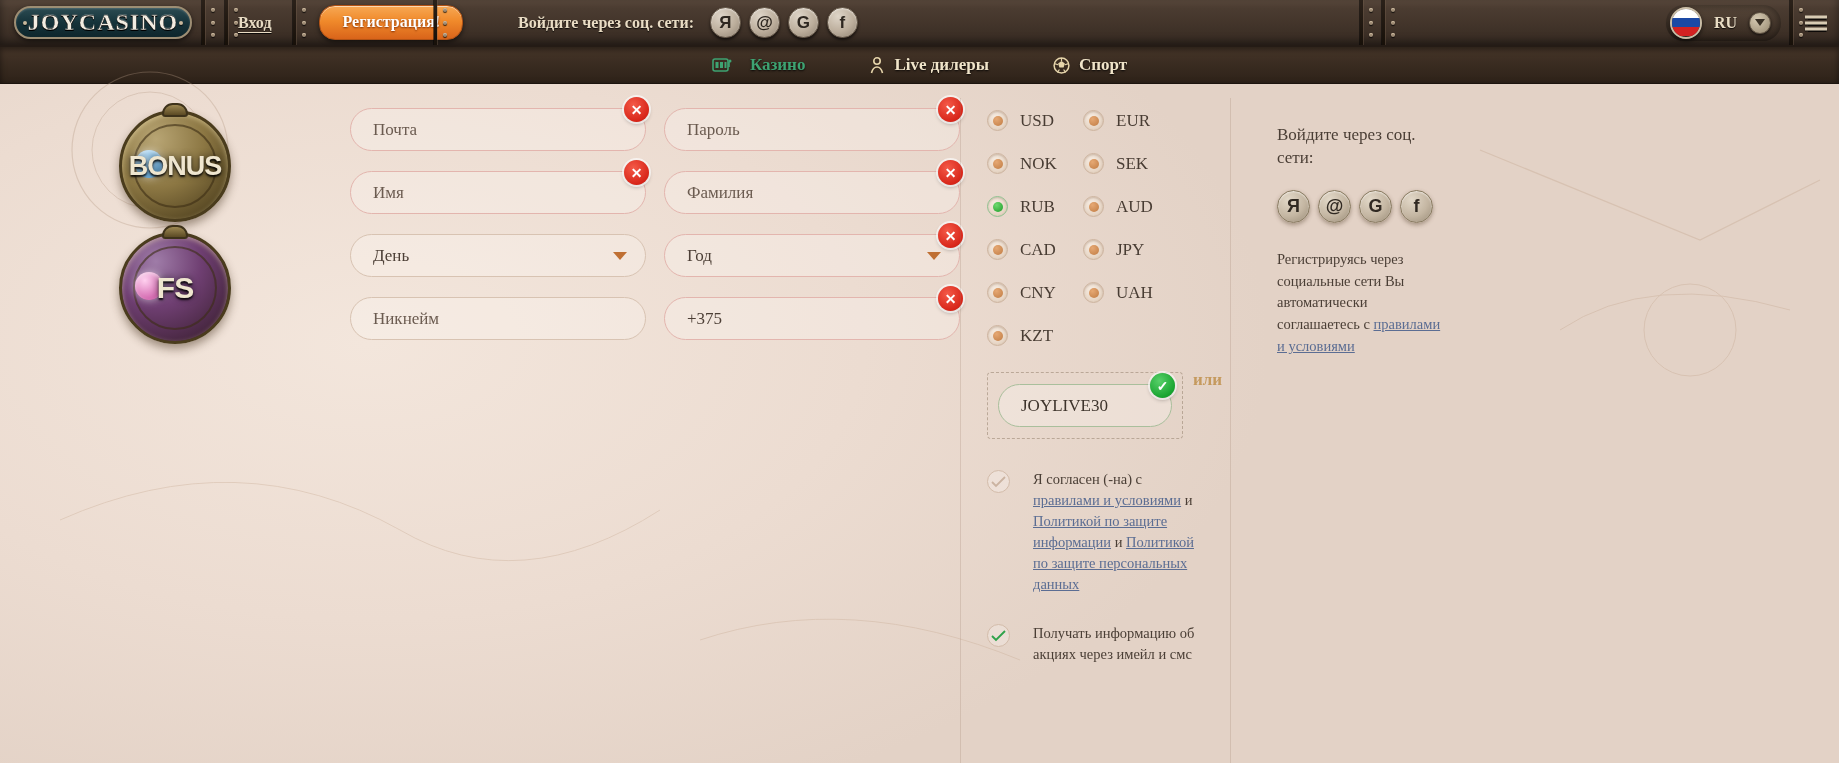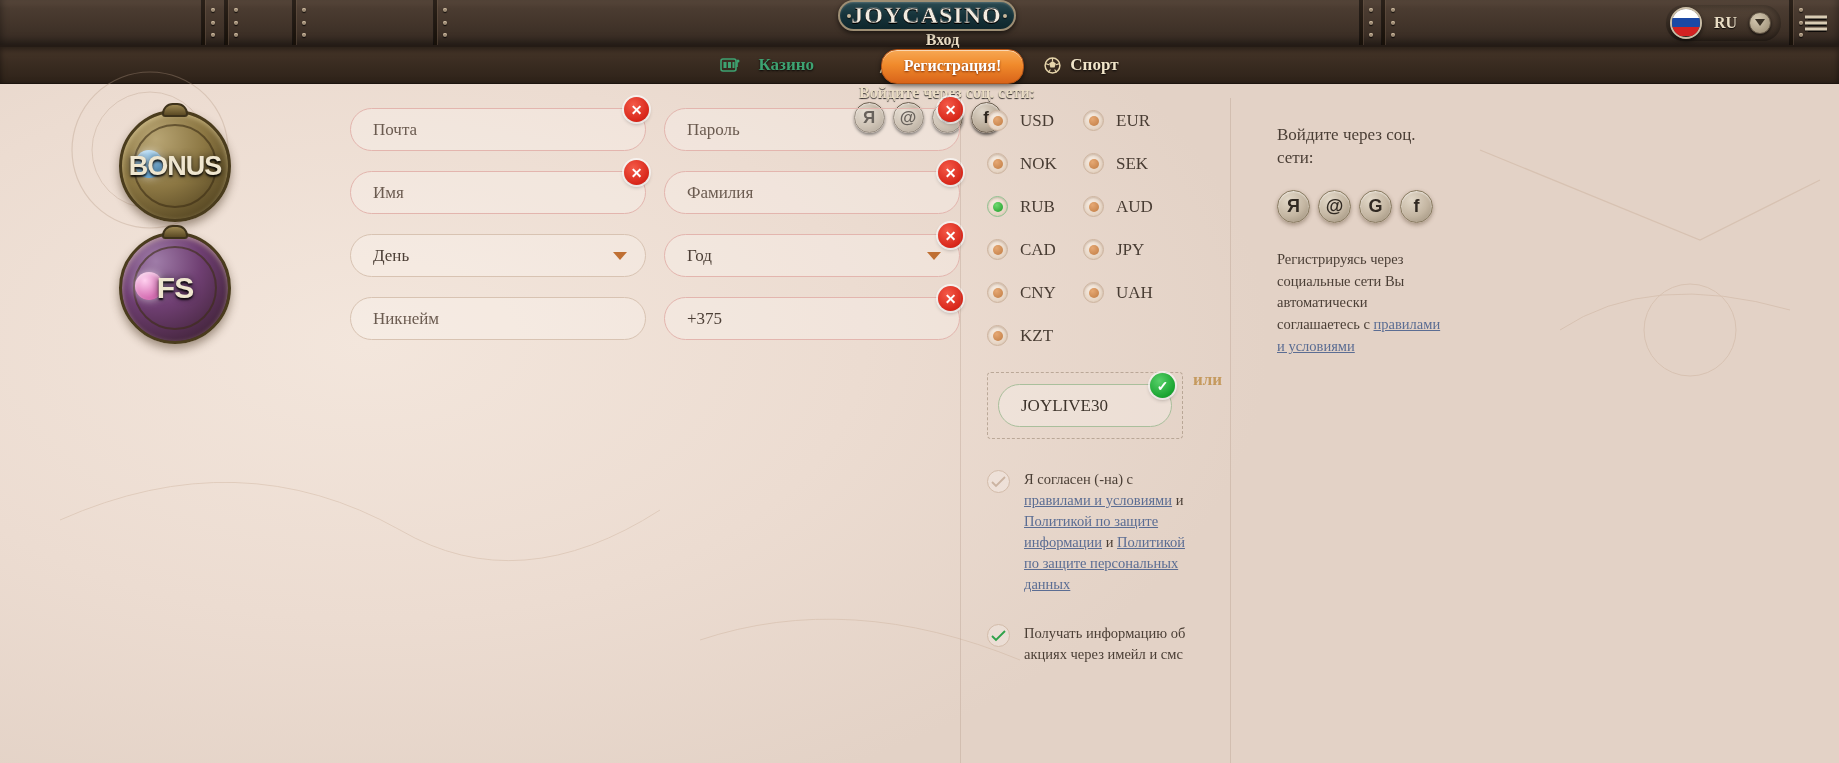"JOYCASINO" .topbar { flex-direction: column -> none }
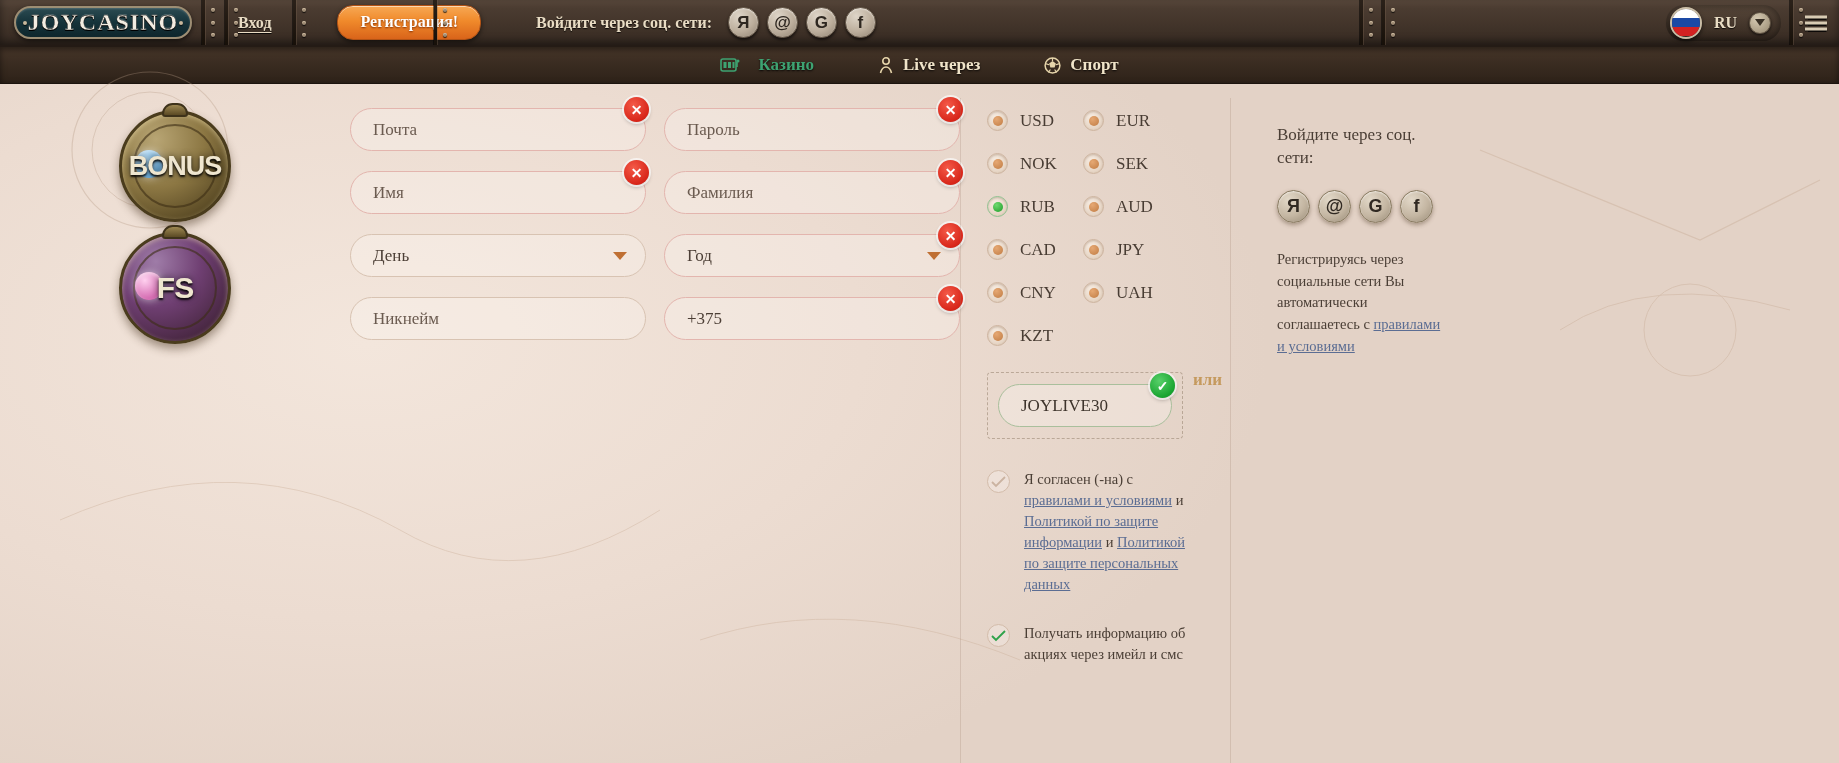"Регистрация!" .reg-button { margin-left: 66px -> 48px }
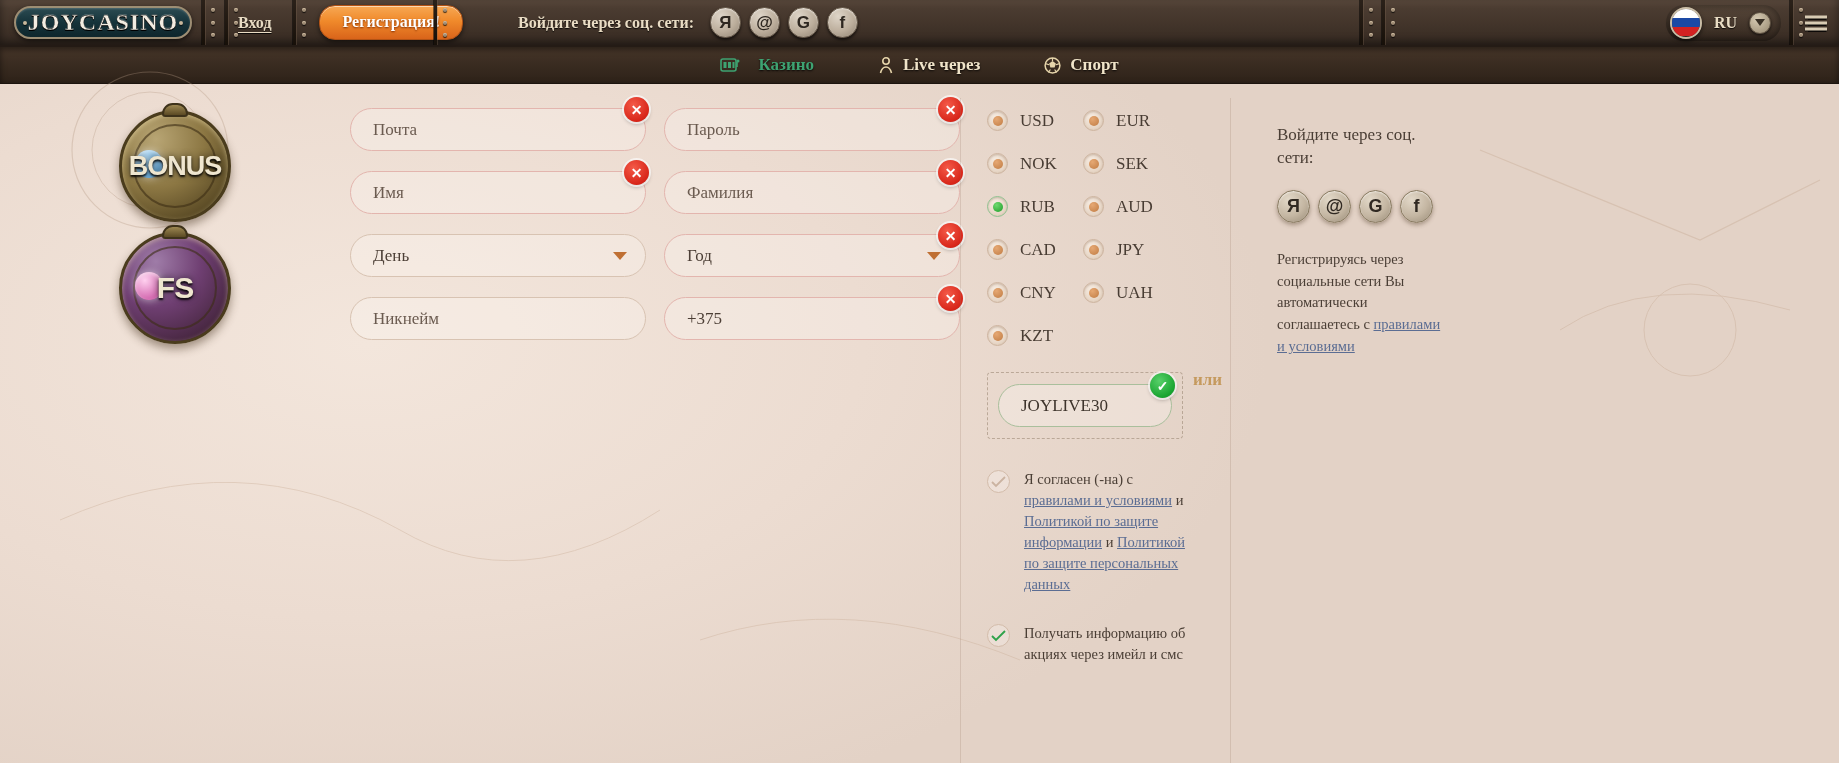"Live через" span { text: через -> дилеры }
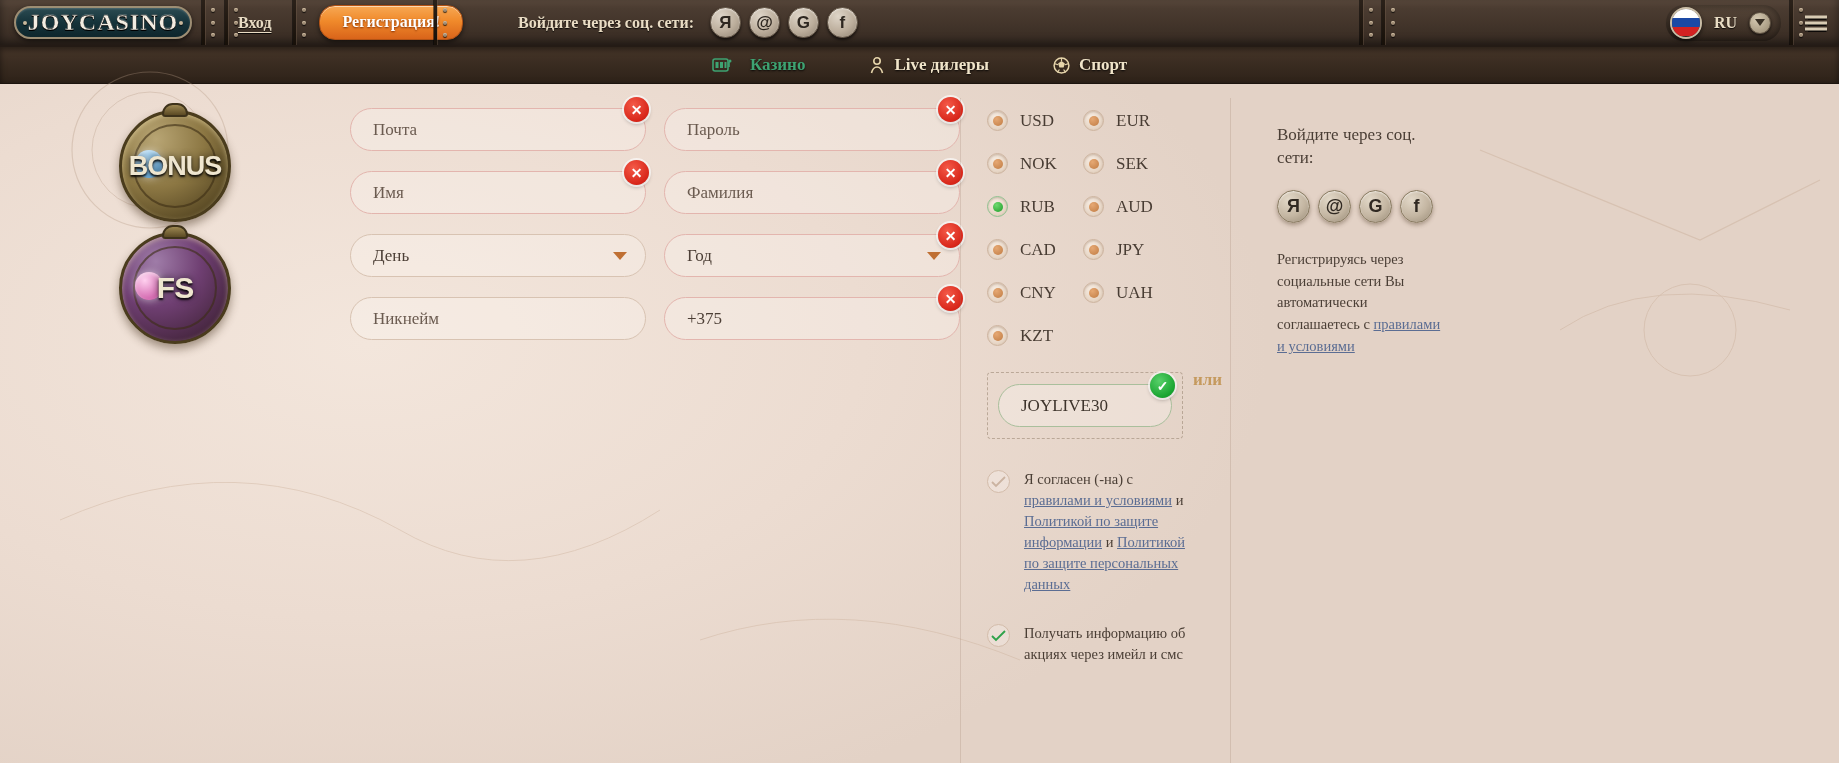"Я согласен (-на) с правилами" .agree-row { gap: 14px -> 23px }
